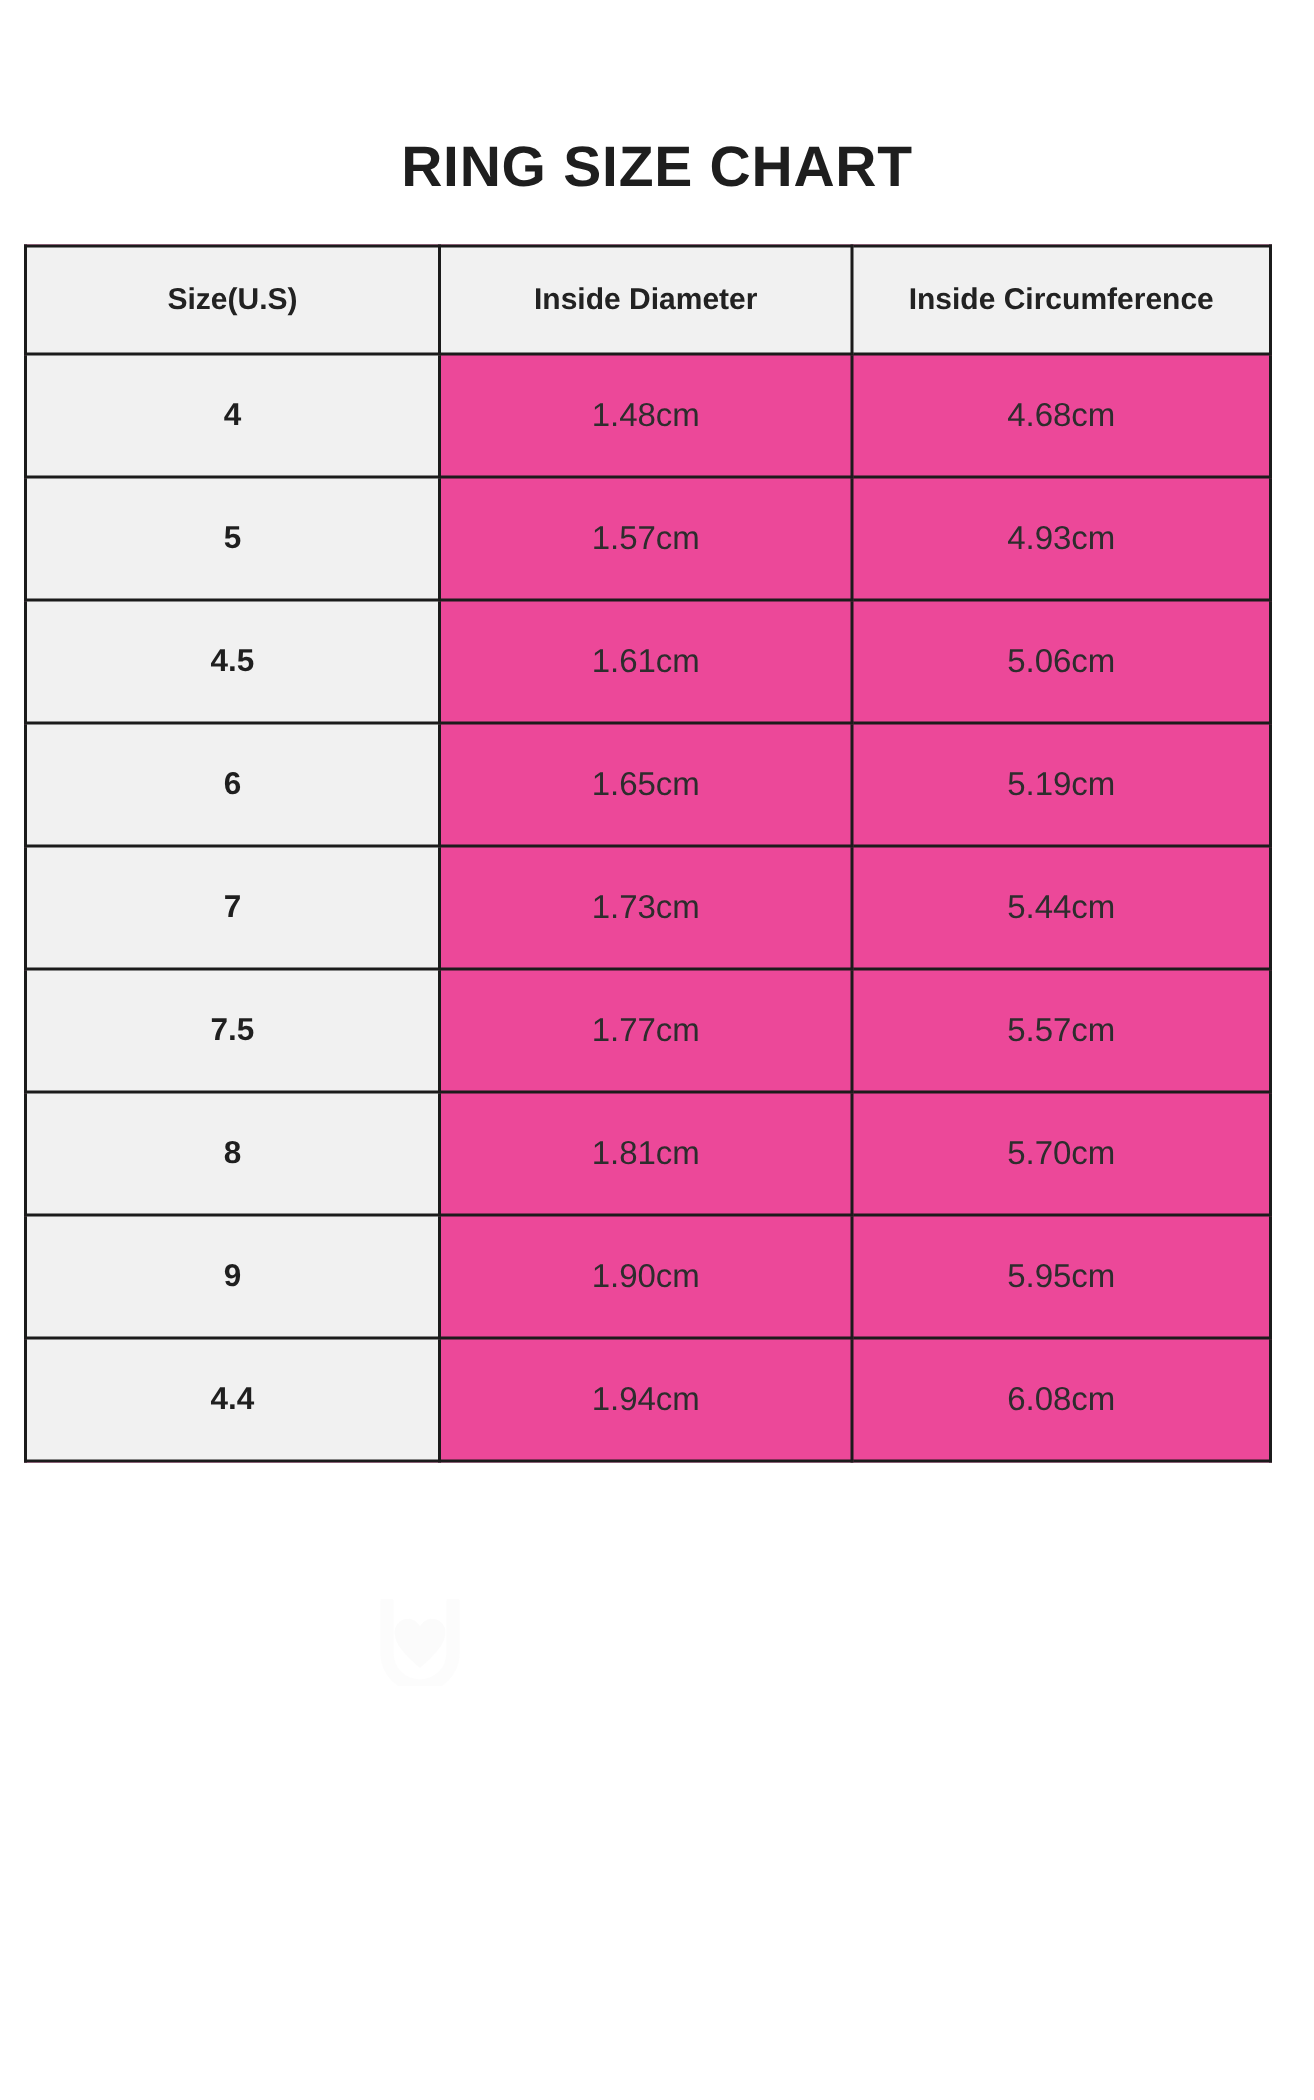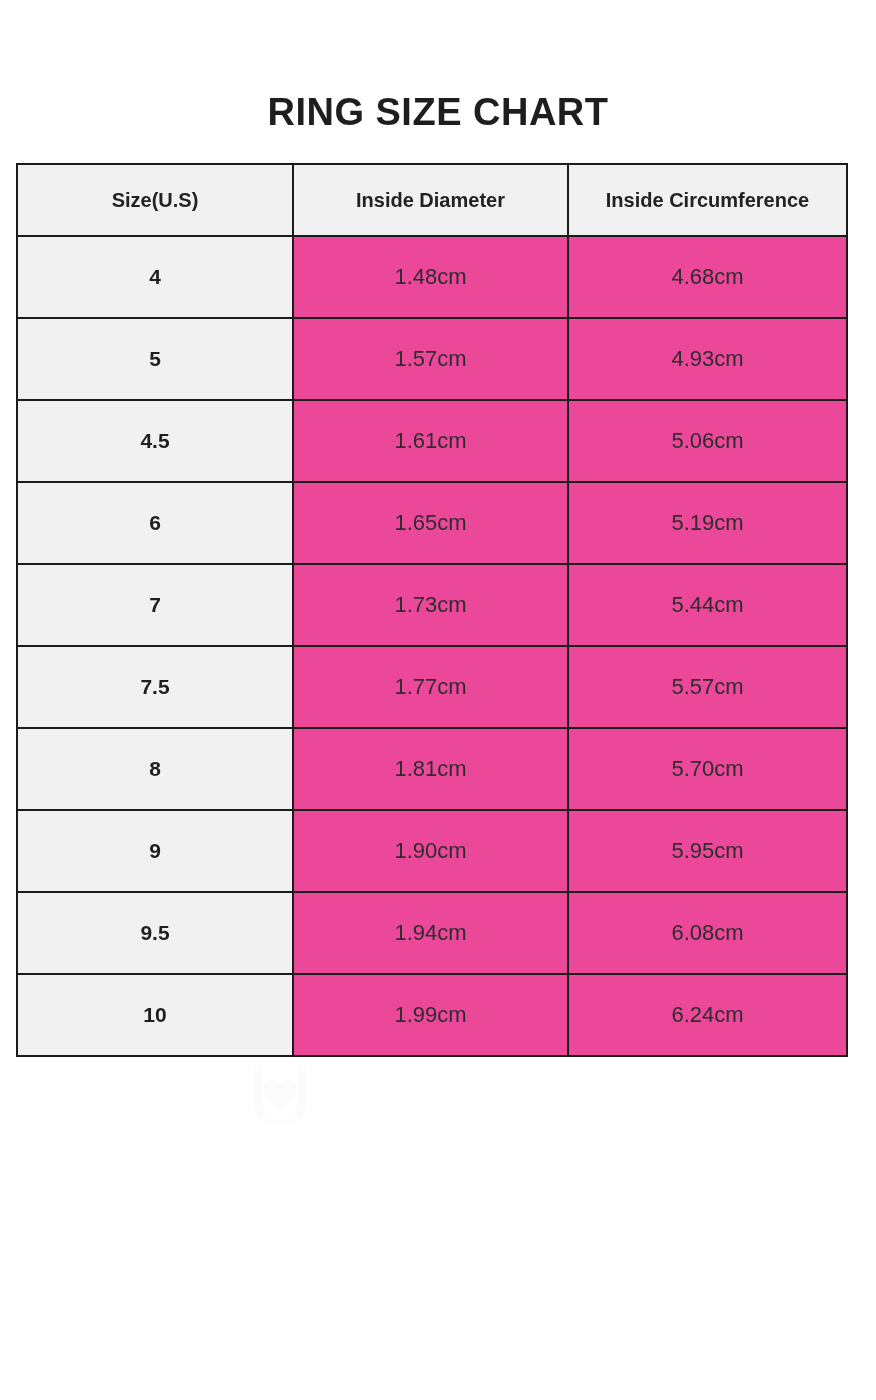"9.5" td.size-col { text: 9.5 -> 4.4 }
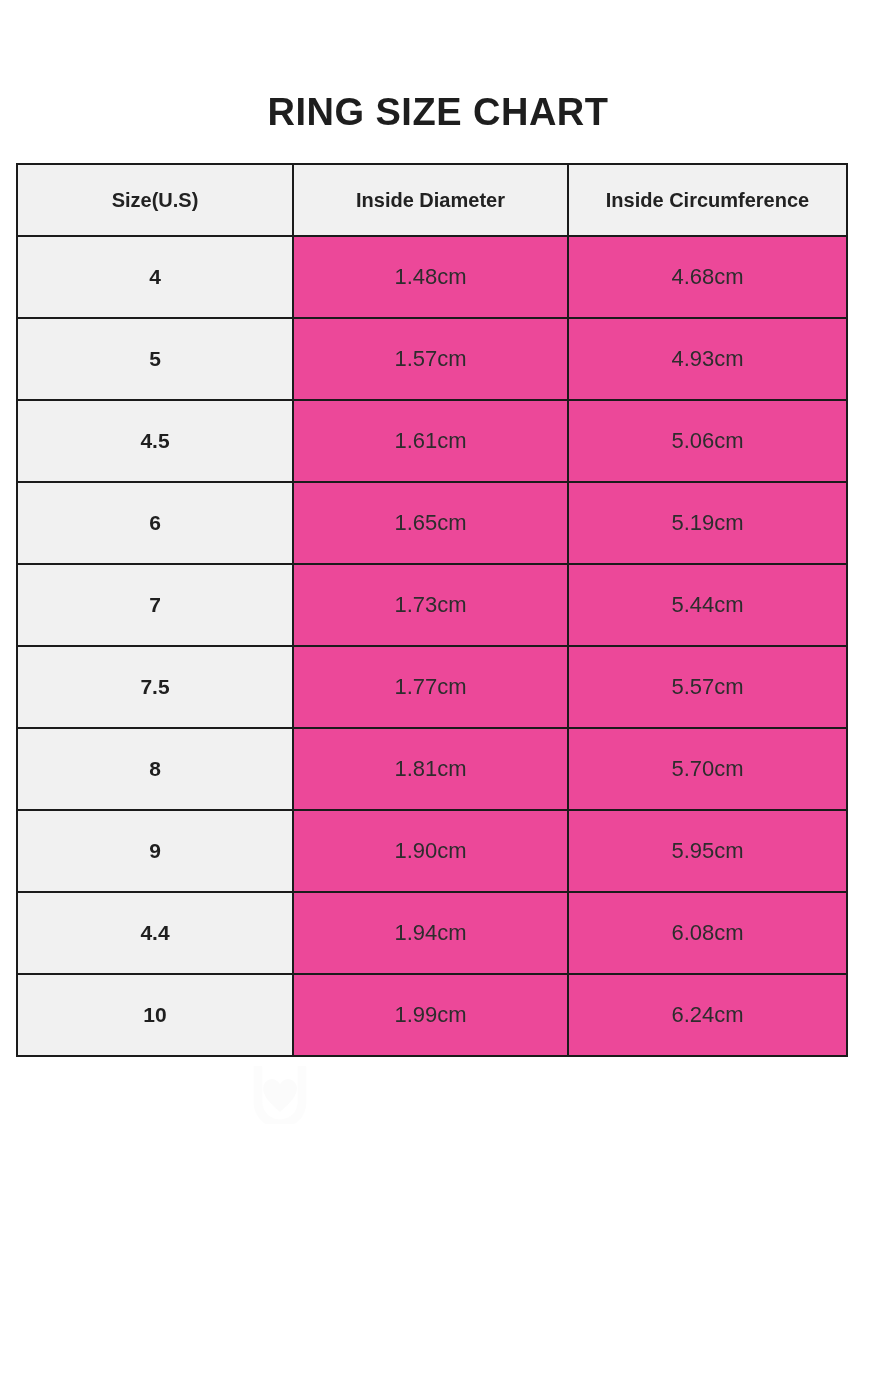"10" tr { html: <tr> <td>10</td> <td>1.99cm</td> <td>6.24cm</td> </tr> -> none }
